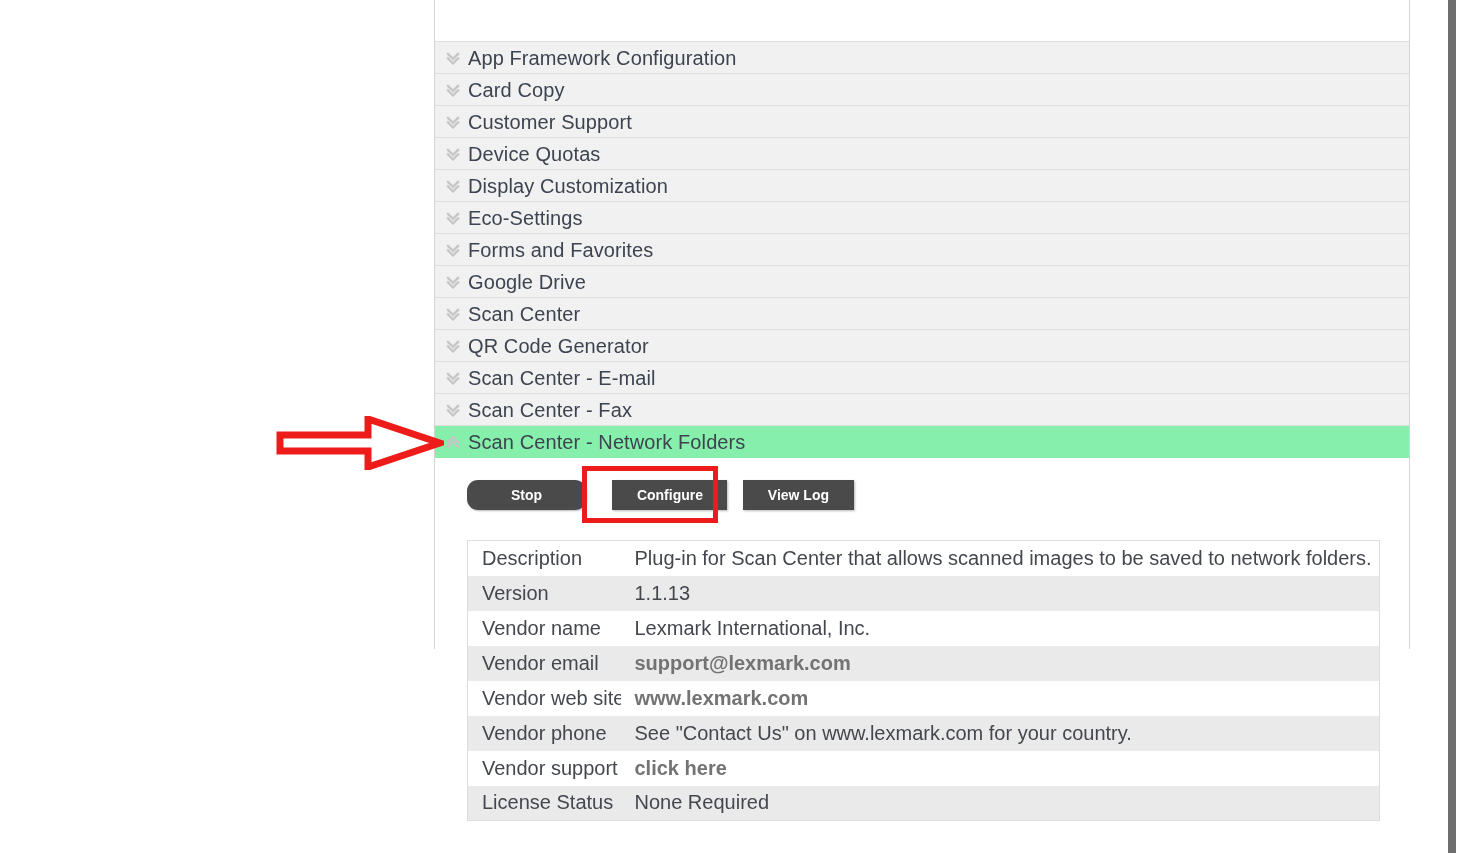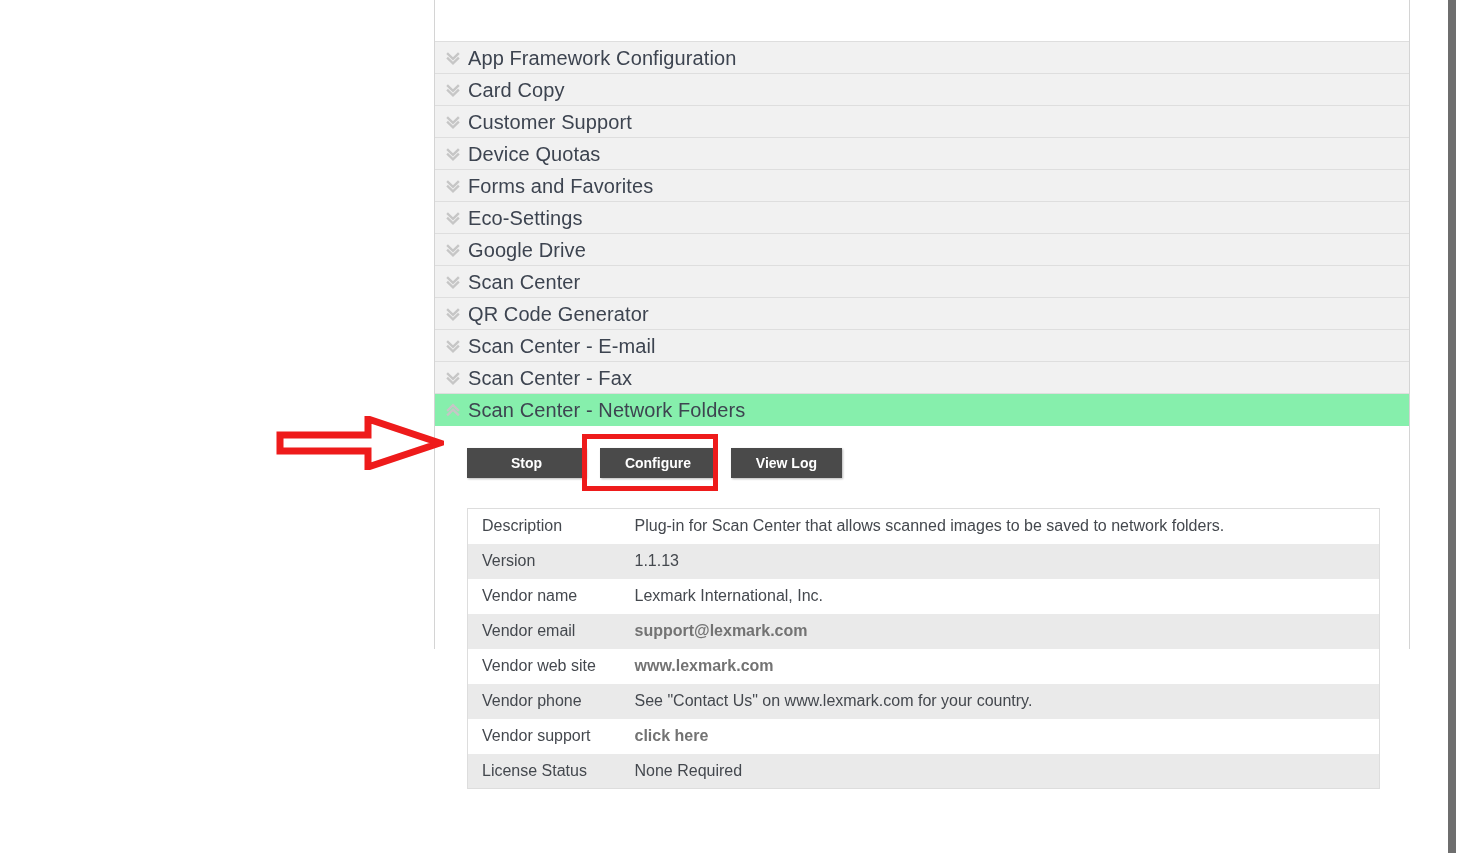"Display Customization" div.app-row { html: none -> <div> <span> <svg> <path></path> <path></path> </svg> </span> <span>Display Customization</span> </div> }
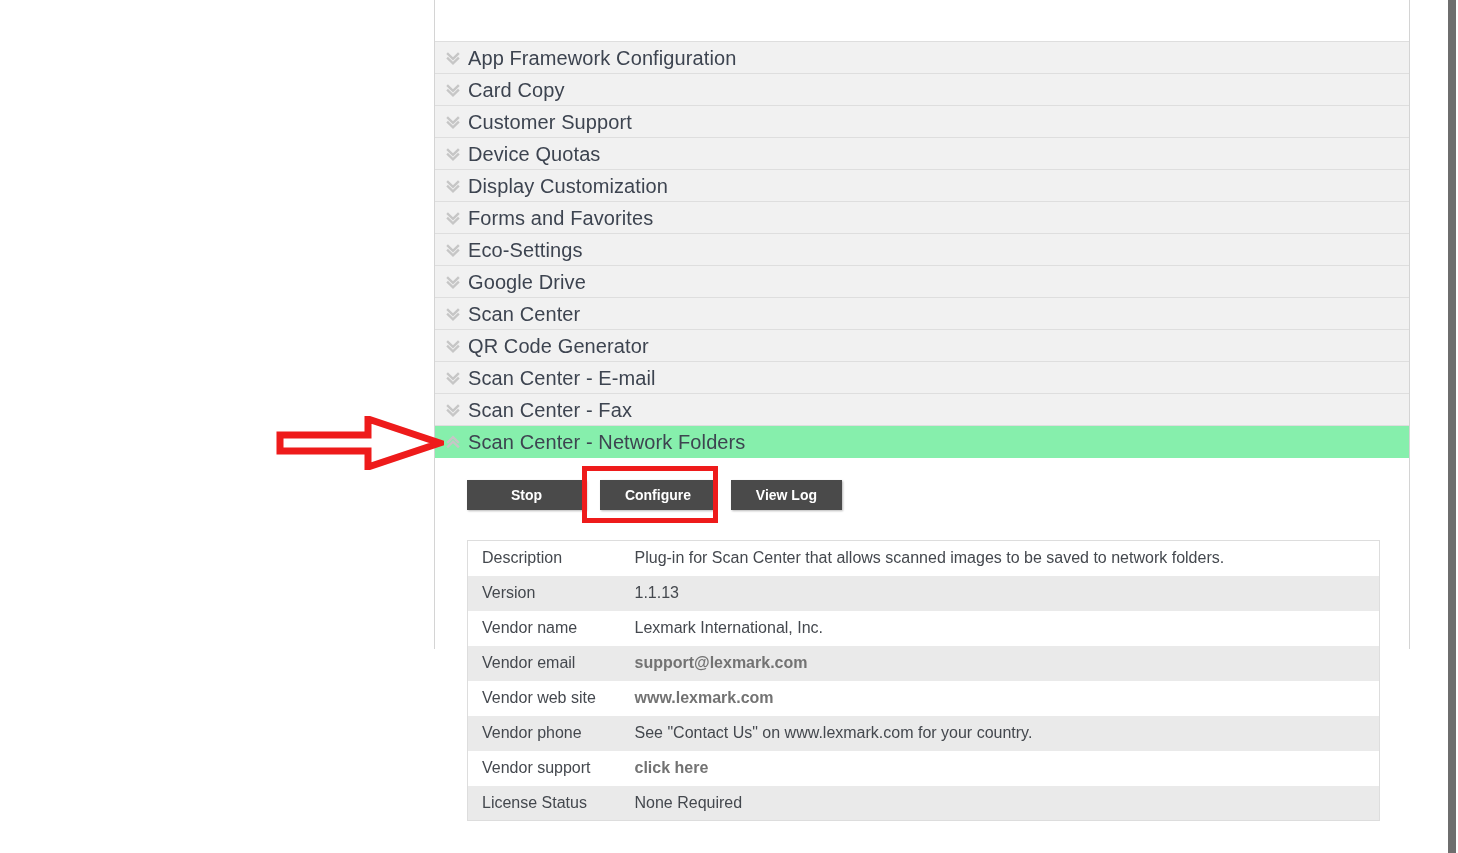"Forms and Favorites" div.app-row { order: before "Eco-Settings" -> after "Eco-Settings" }
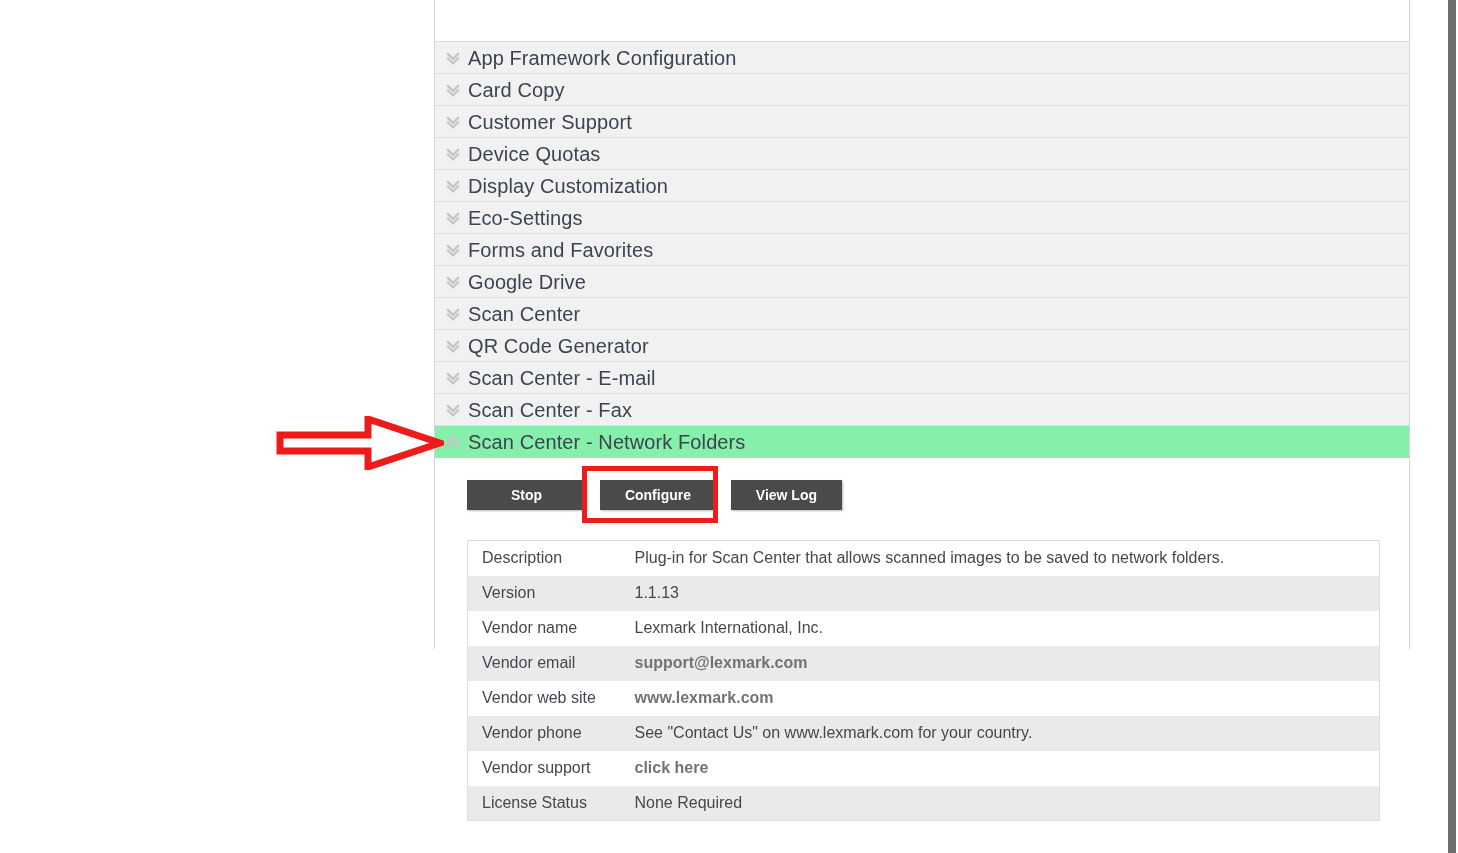"Stop" #btn-stop { border-radius: none -> 11px; margin-right: 0px -> 12px }
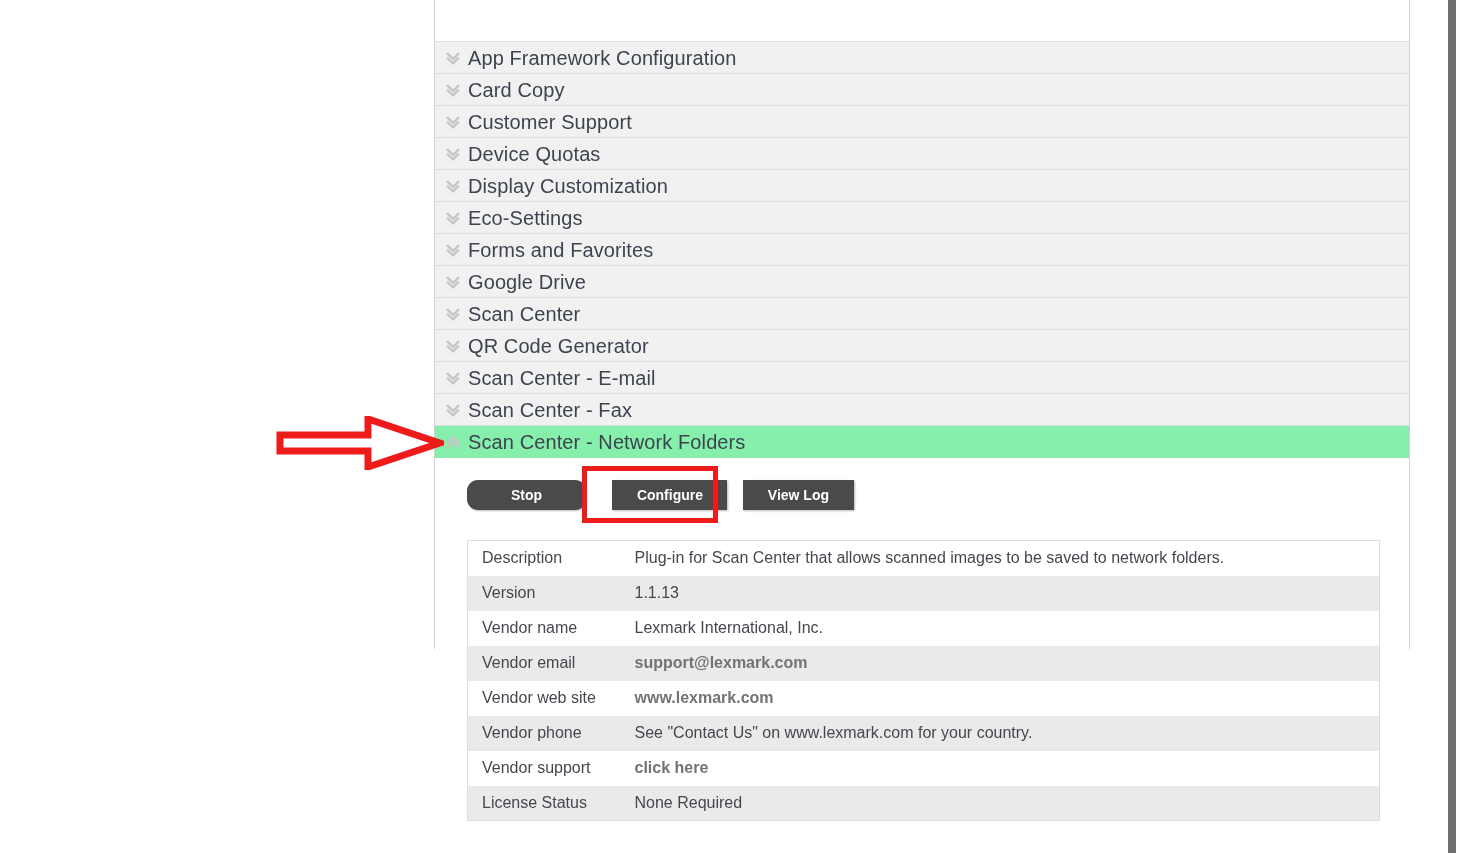"Description" #info-table td { font-size: 16px -> 20px }
